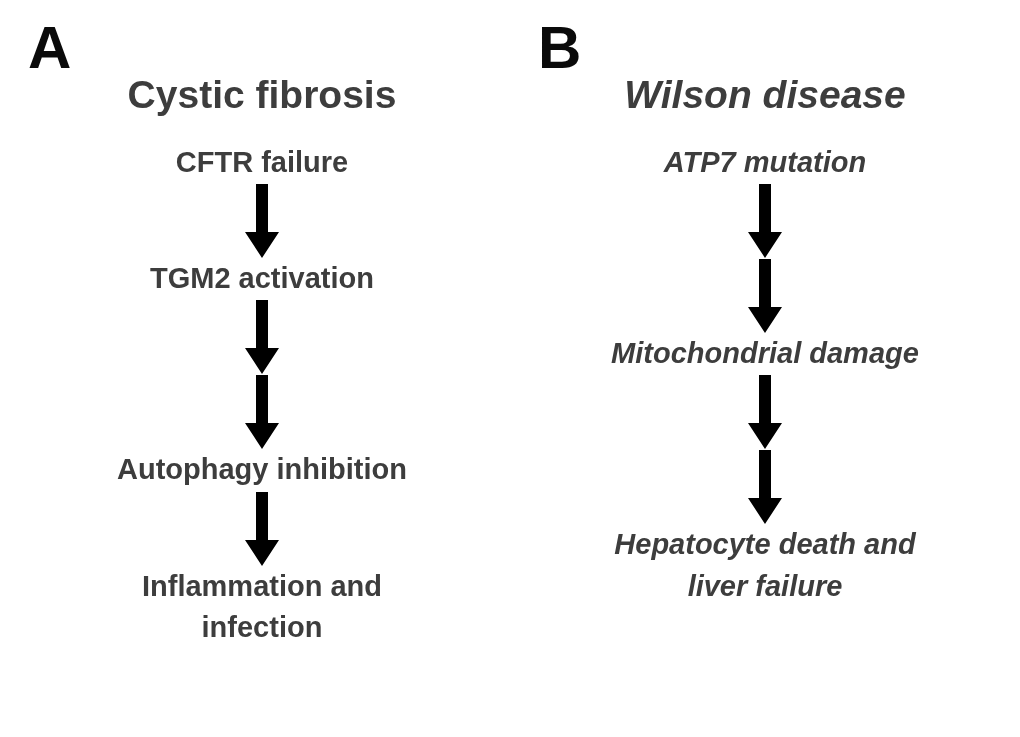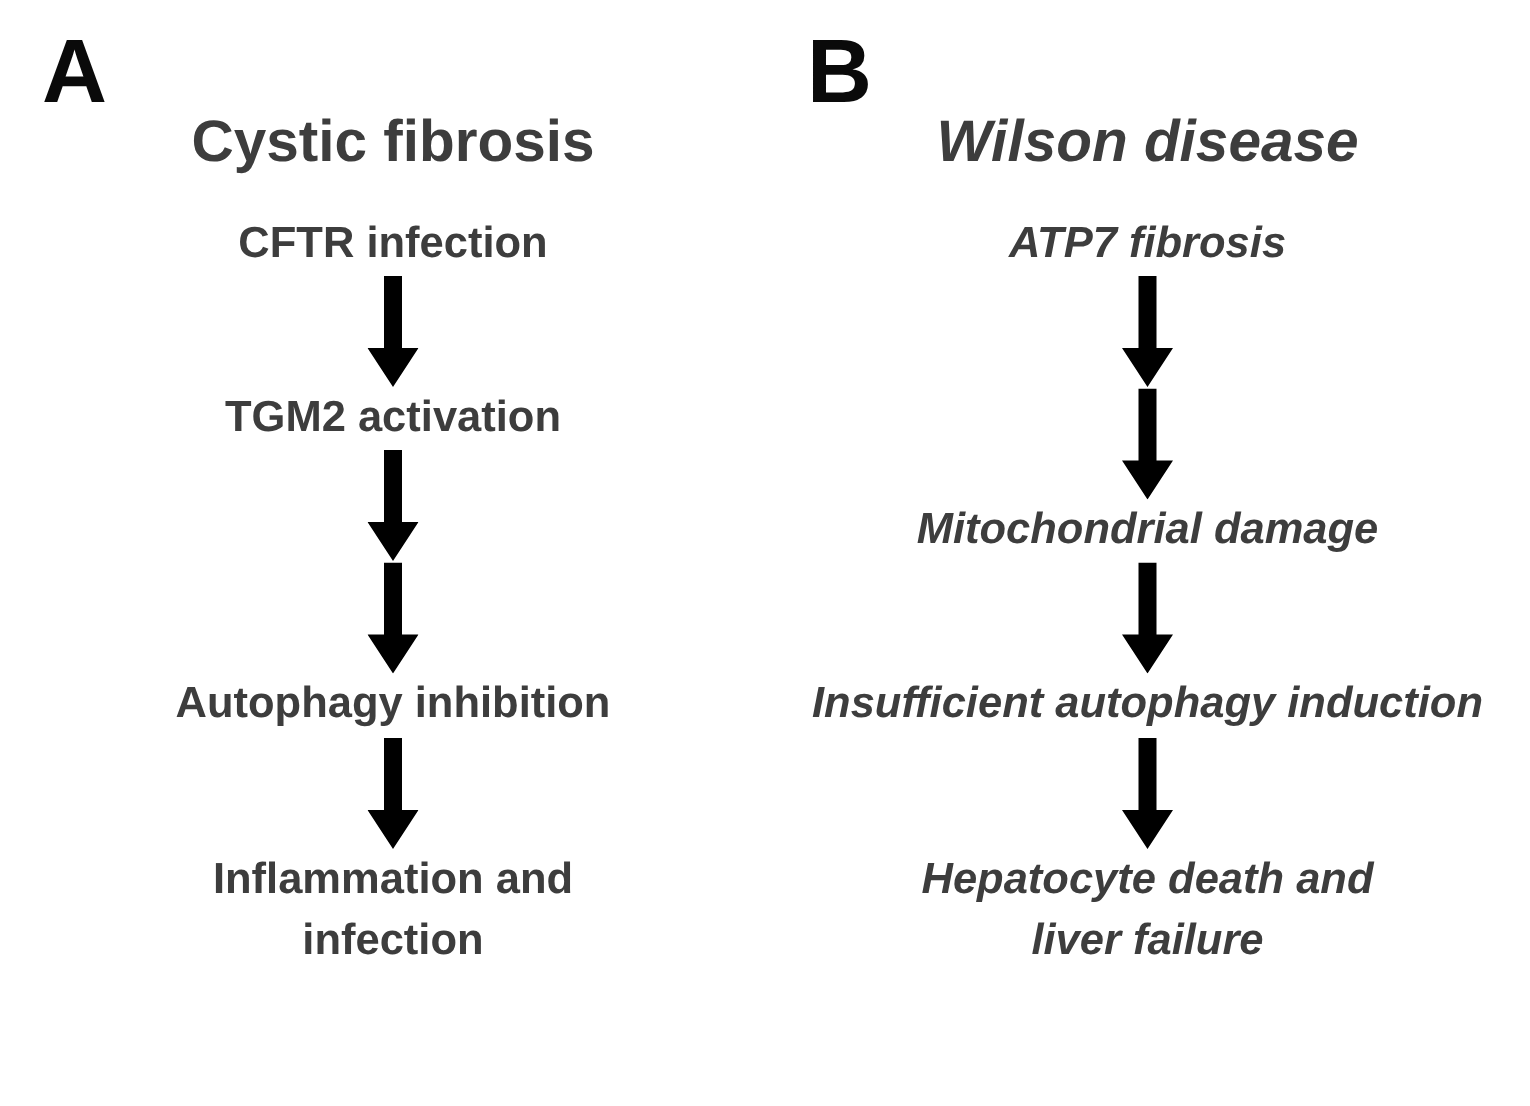"CFTR infection" div.node { text: infection -> failure }
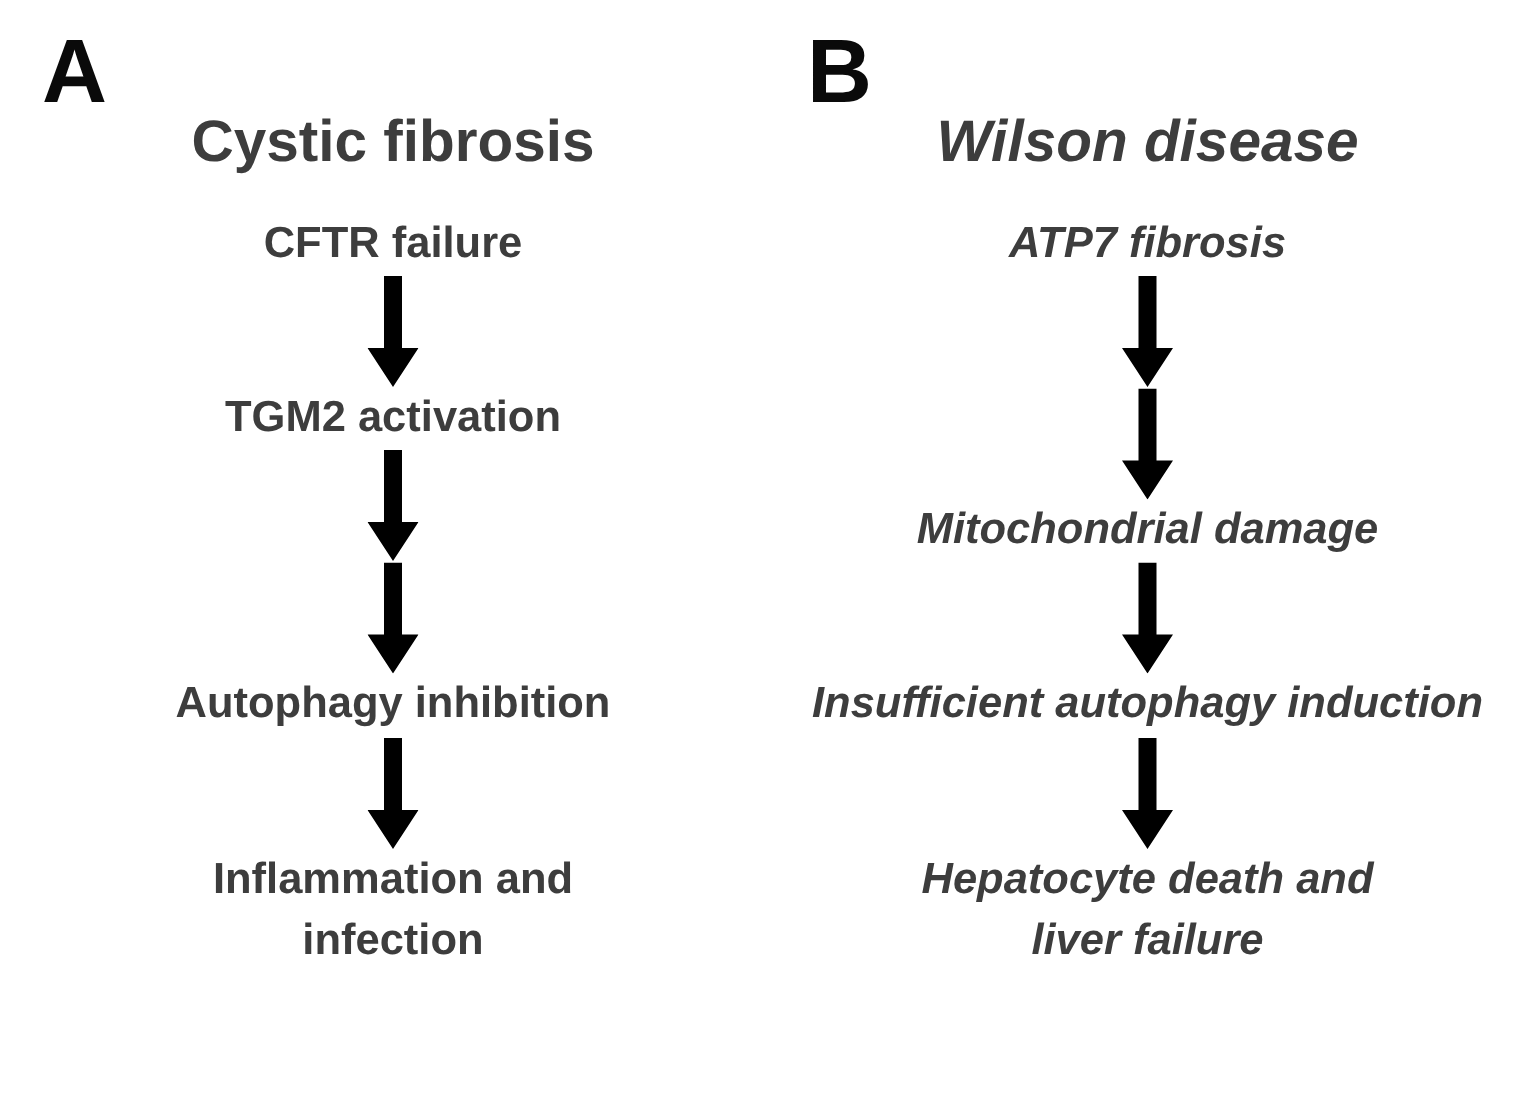"ATP7 fibrosis" div.node { text: fibrosis -> mutation }
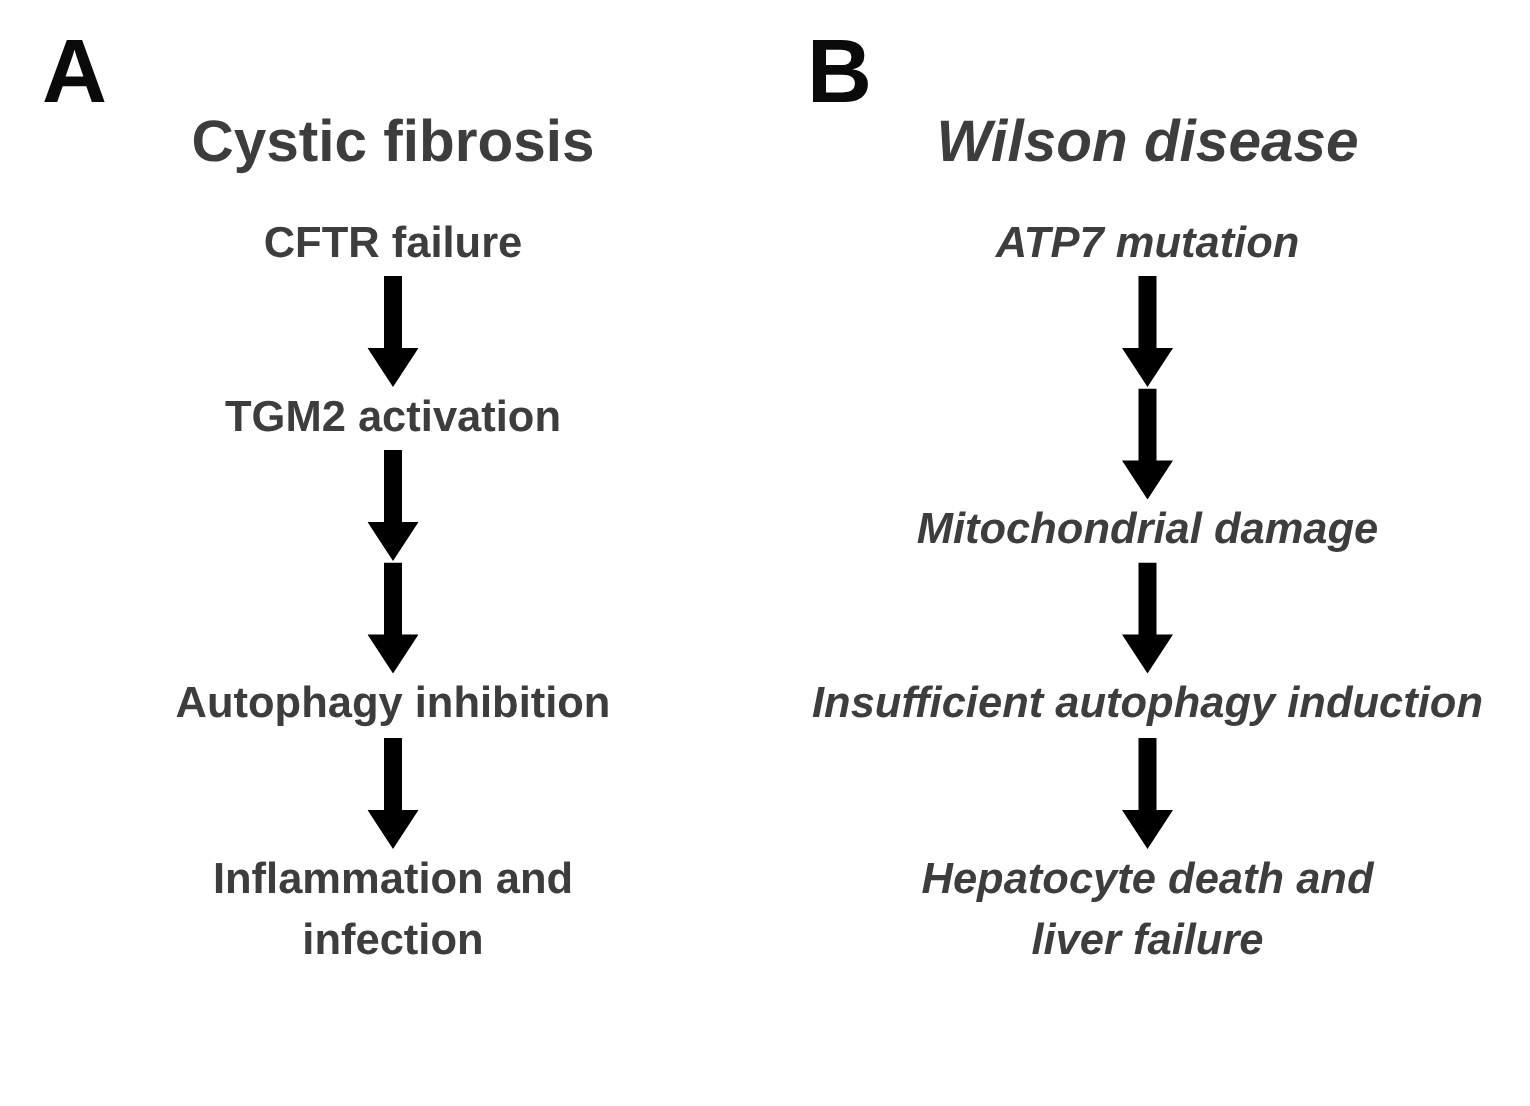"Insufficient autophagy induction" div.node { html: <div>Insufficient autophagy induction</div> -> none }
